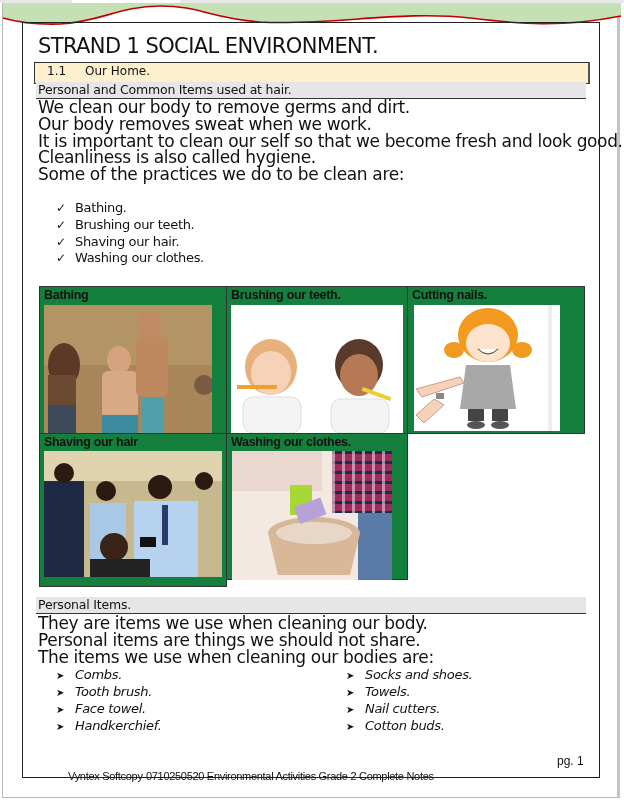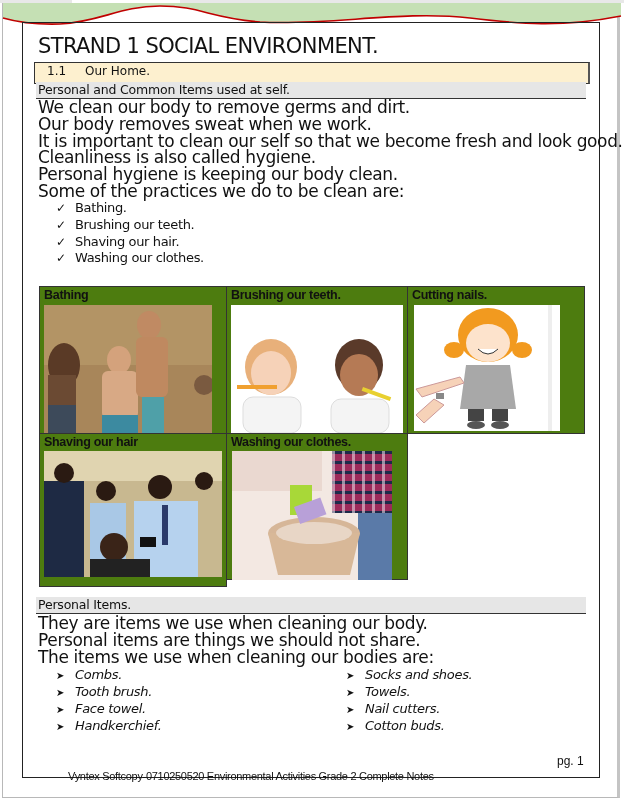"Personal and Common Items used" div.sub-bar { text: self -> hair }
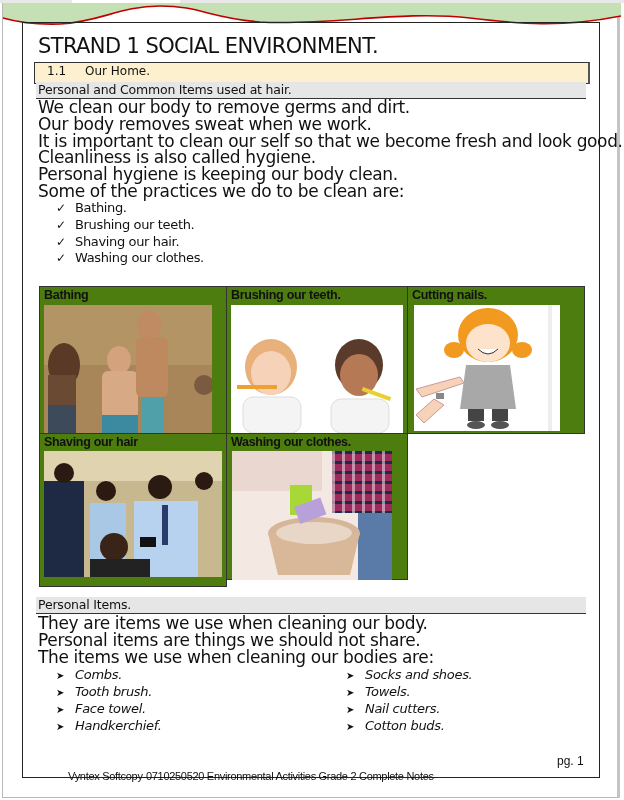"Personal hygiene is keeping our" div { html: <div>Personal hygiene is keeping our body clean.</div> -> none }
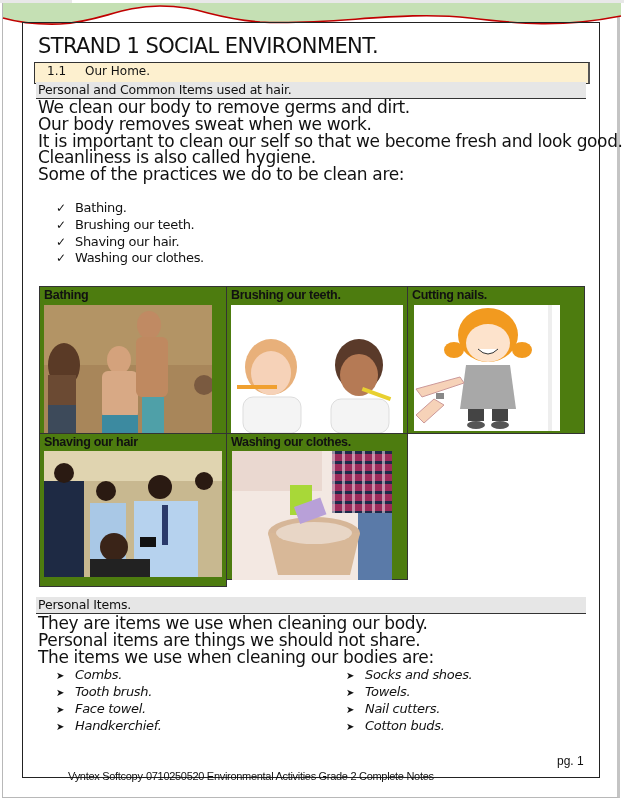"Bathing" .grid-cell { background: #4d7c0f -> #15803d }
